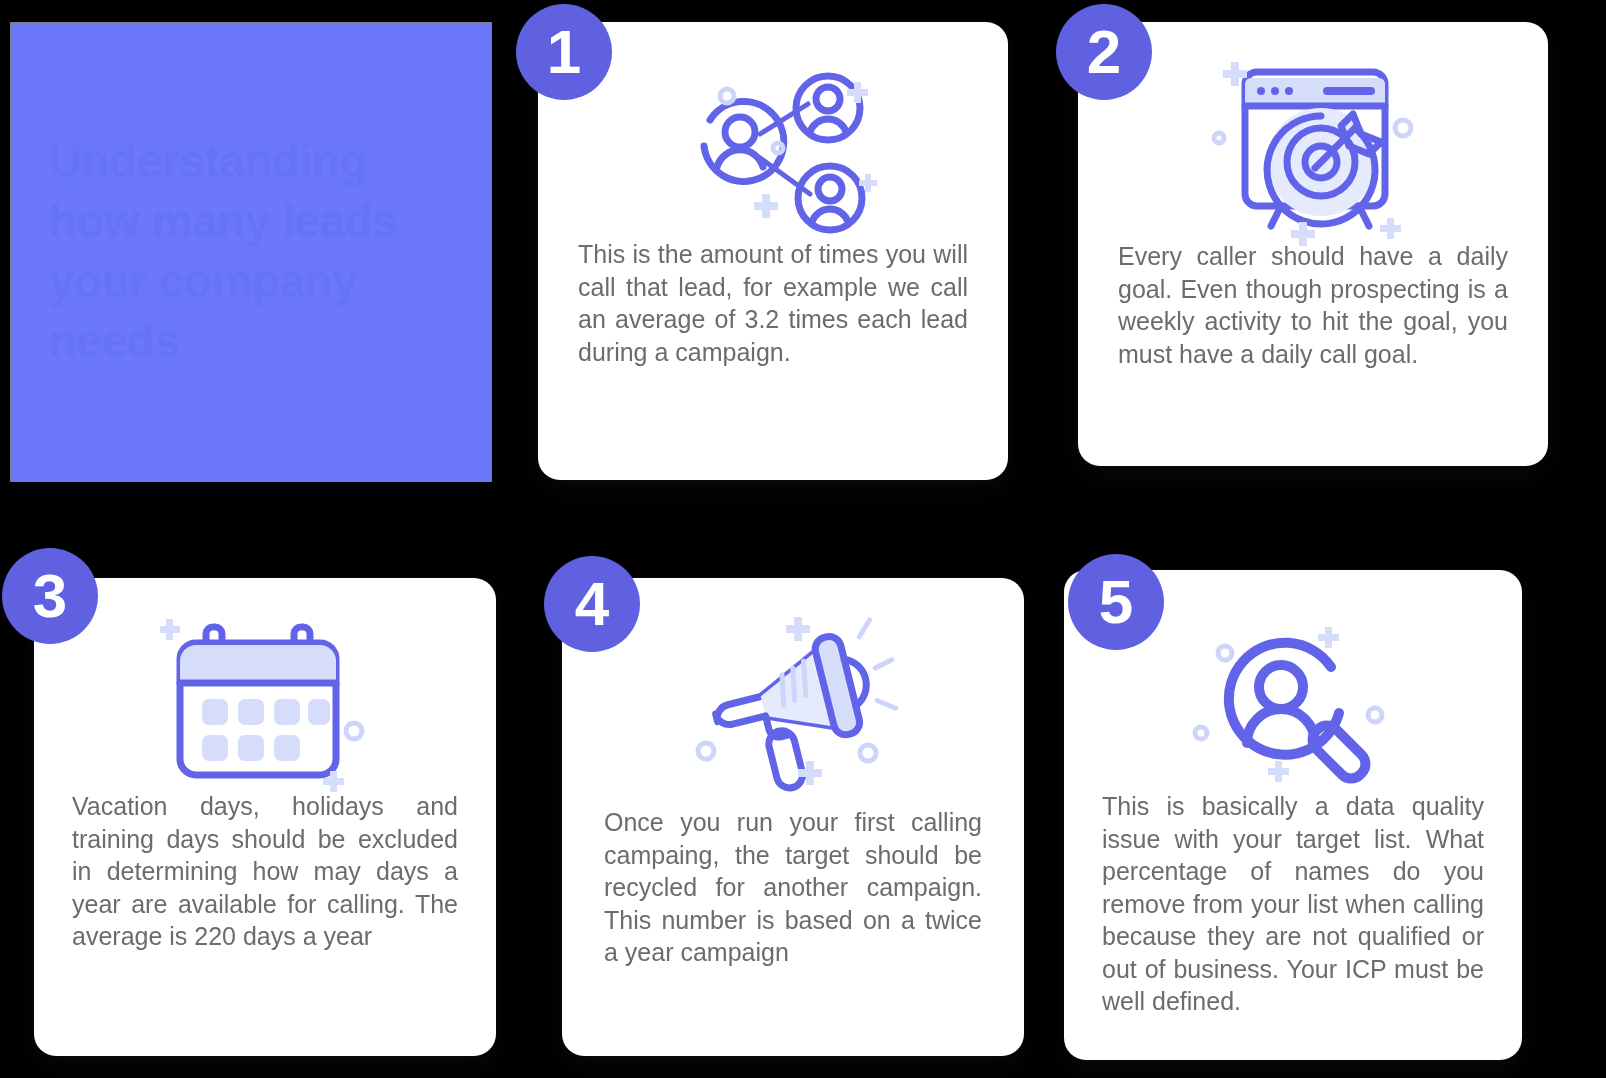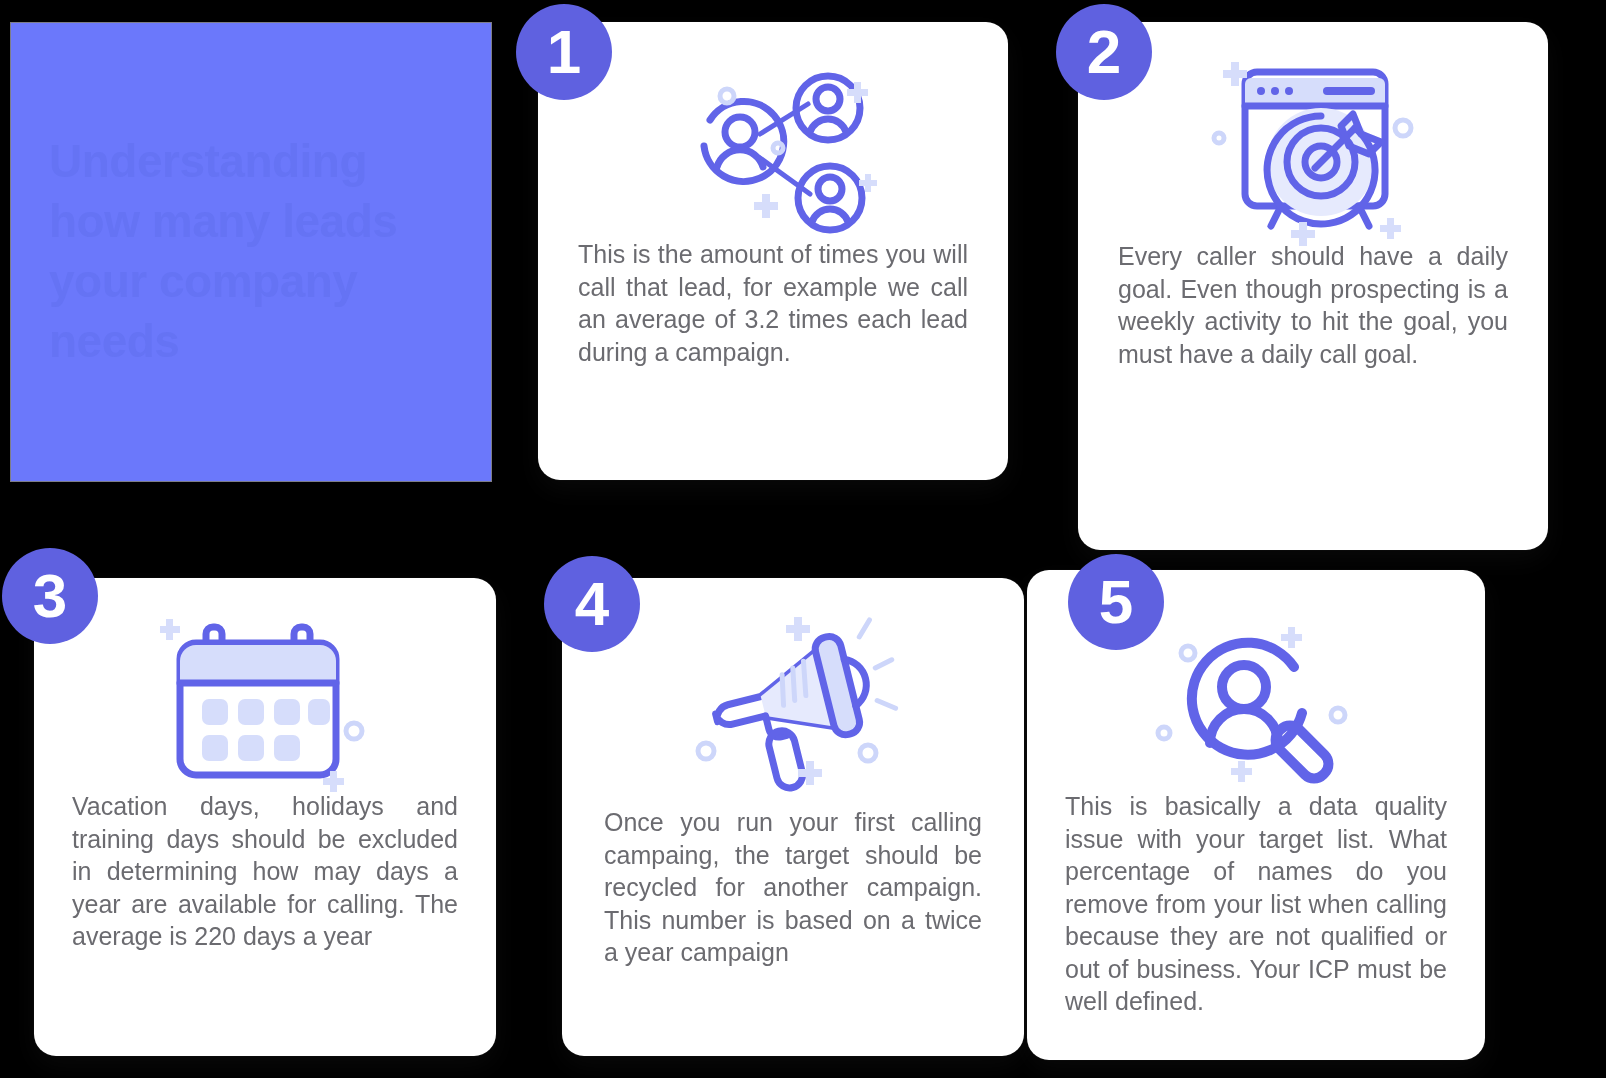"Every caller should have a" .card-2 { height: 528px -> 444px }
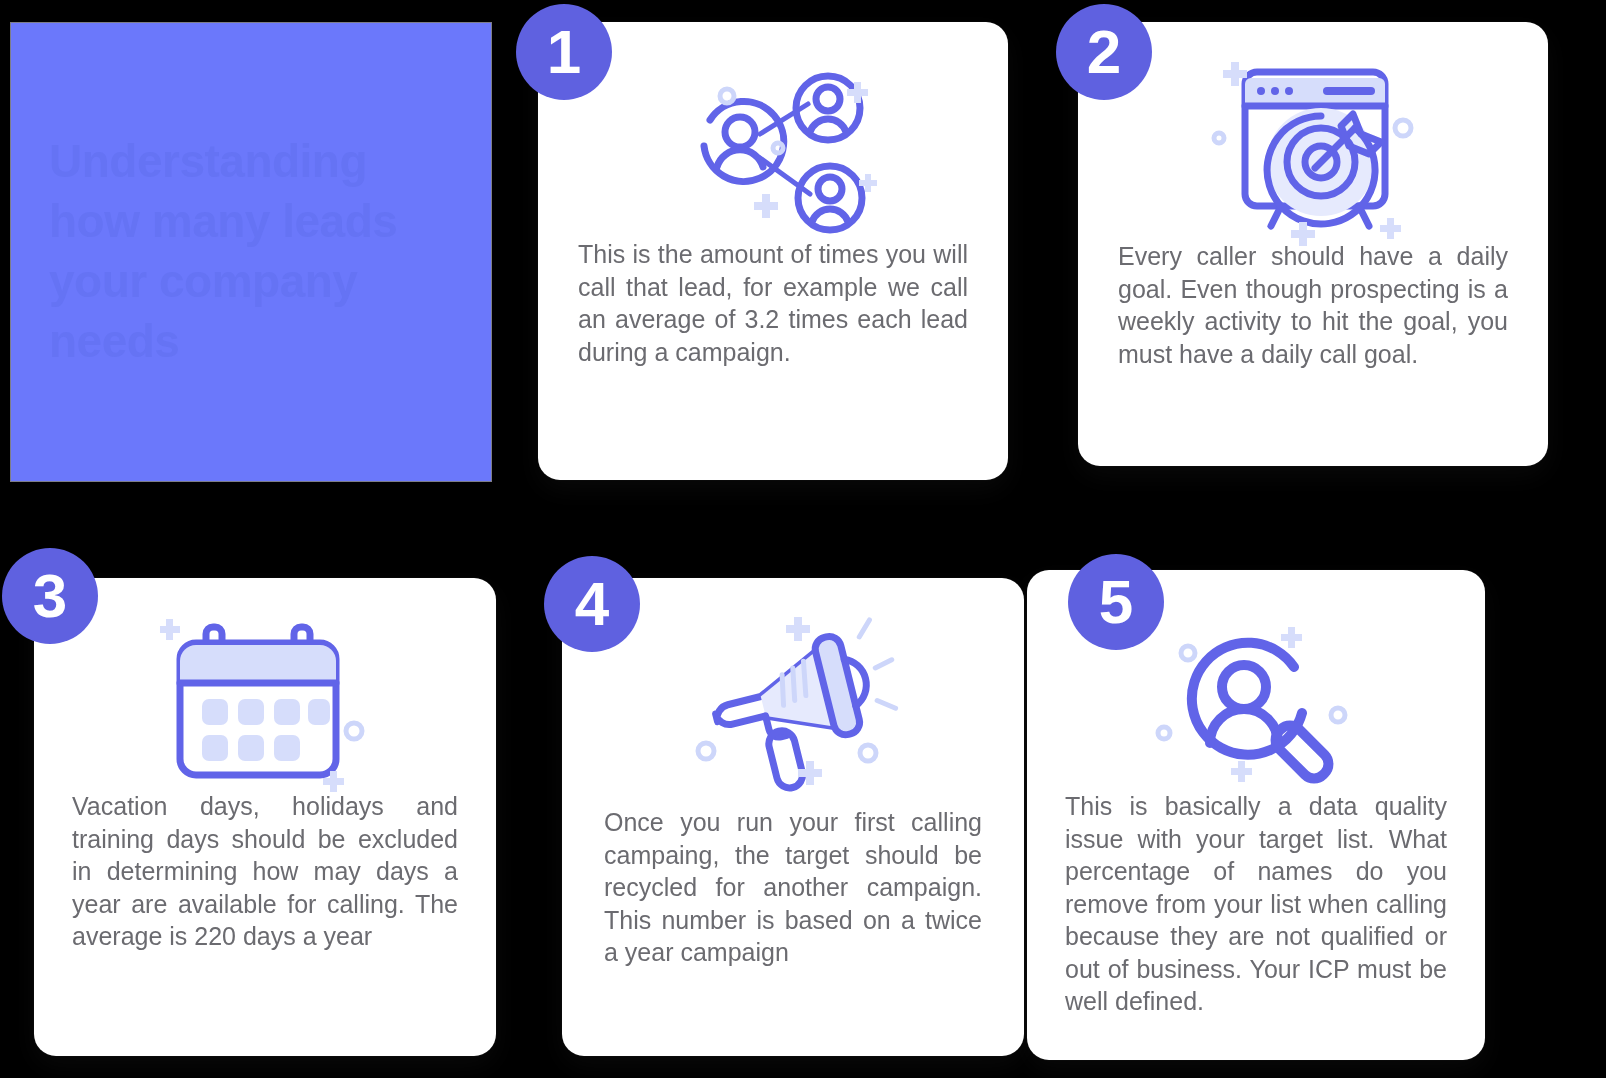"This is basically a data" .card-5 { left: 1027px -> 1064px }
